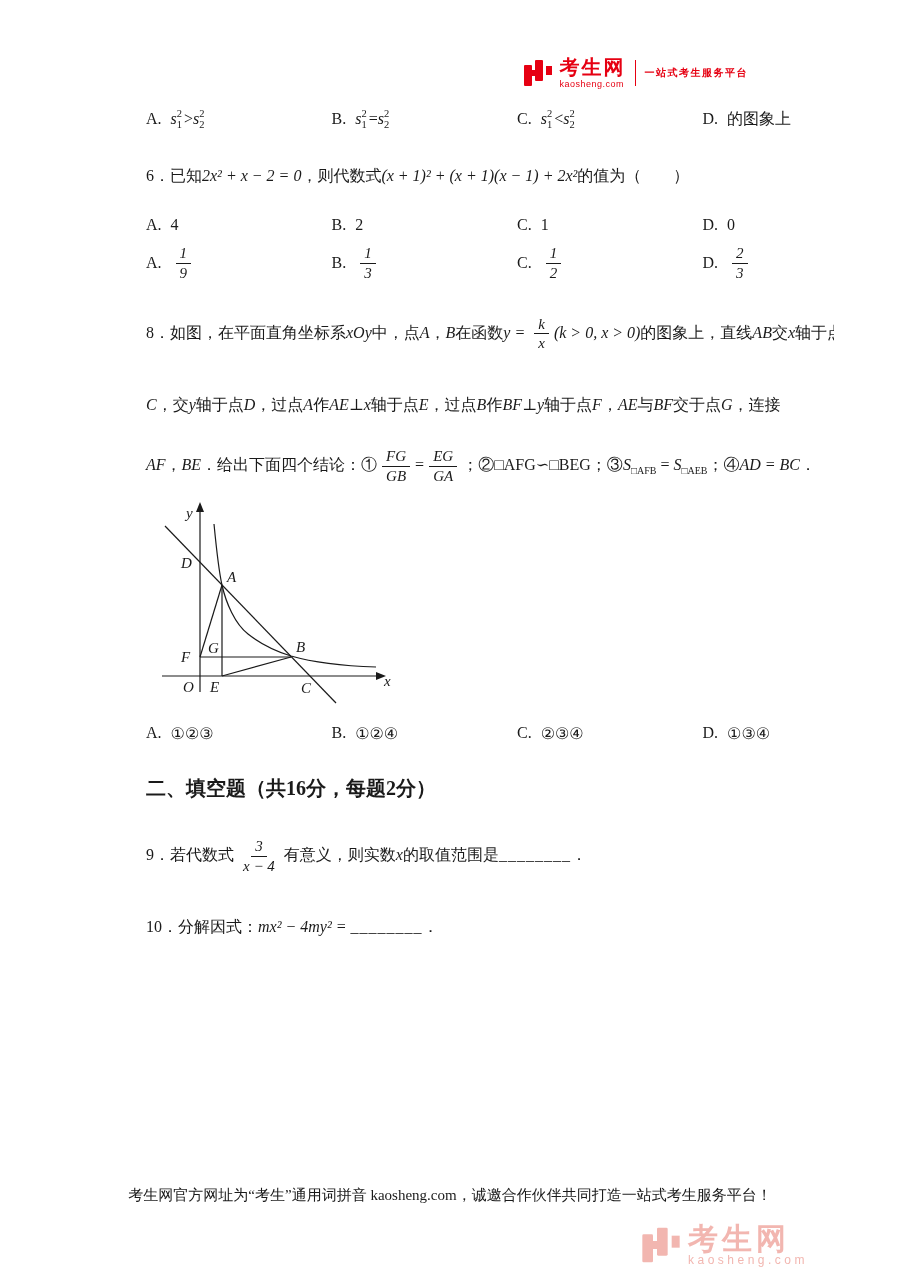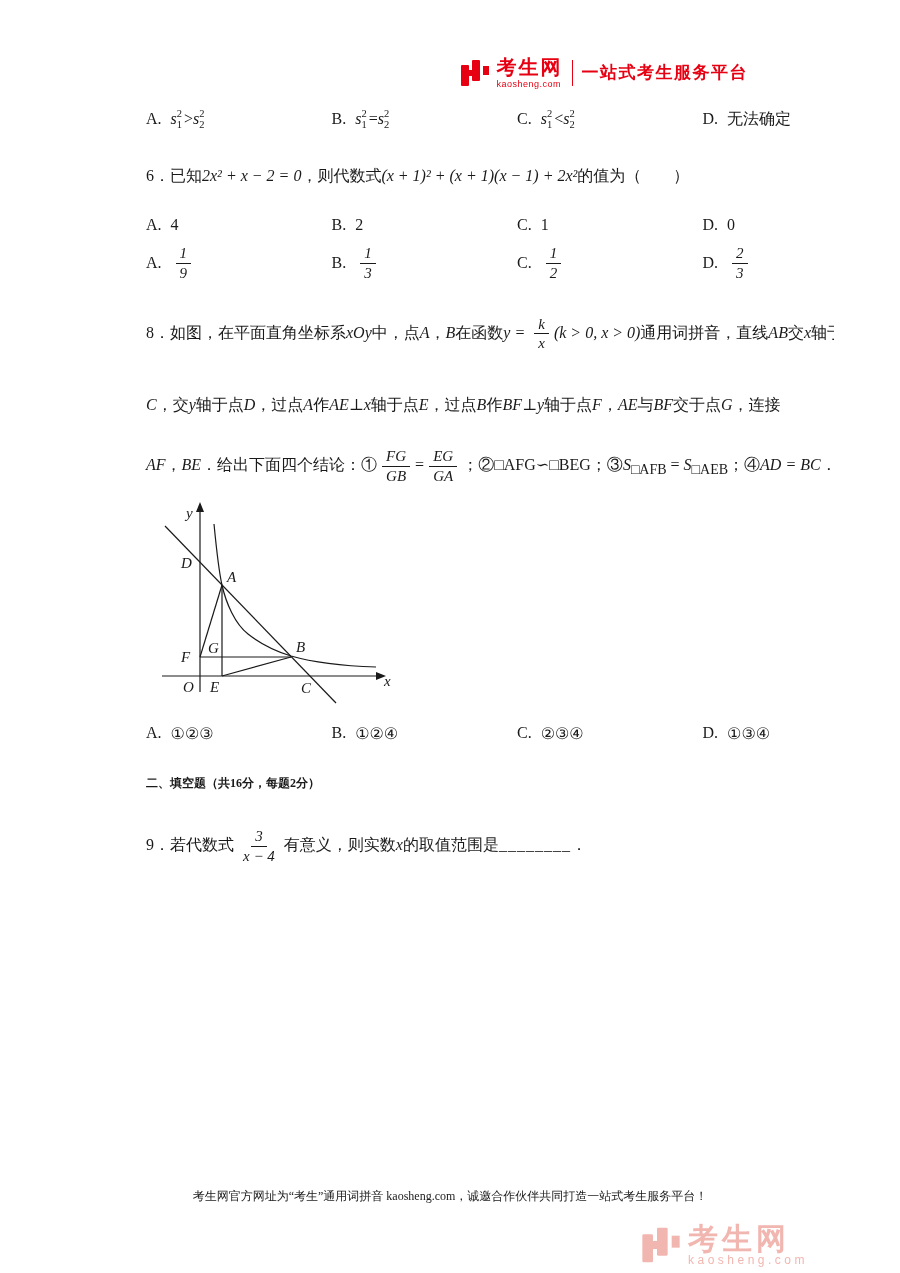"一站式考生服务平台" .brand-tagline { font-size: 17px -> 10px }
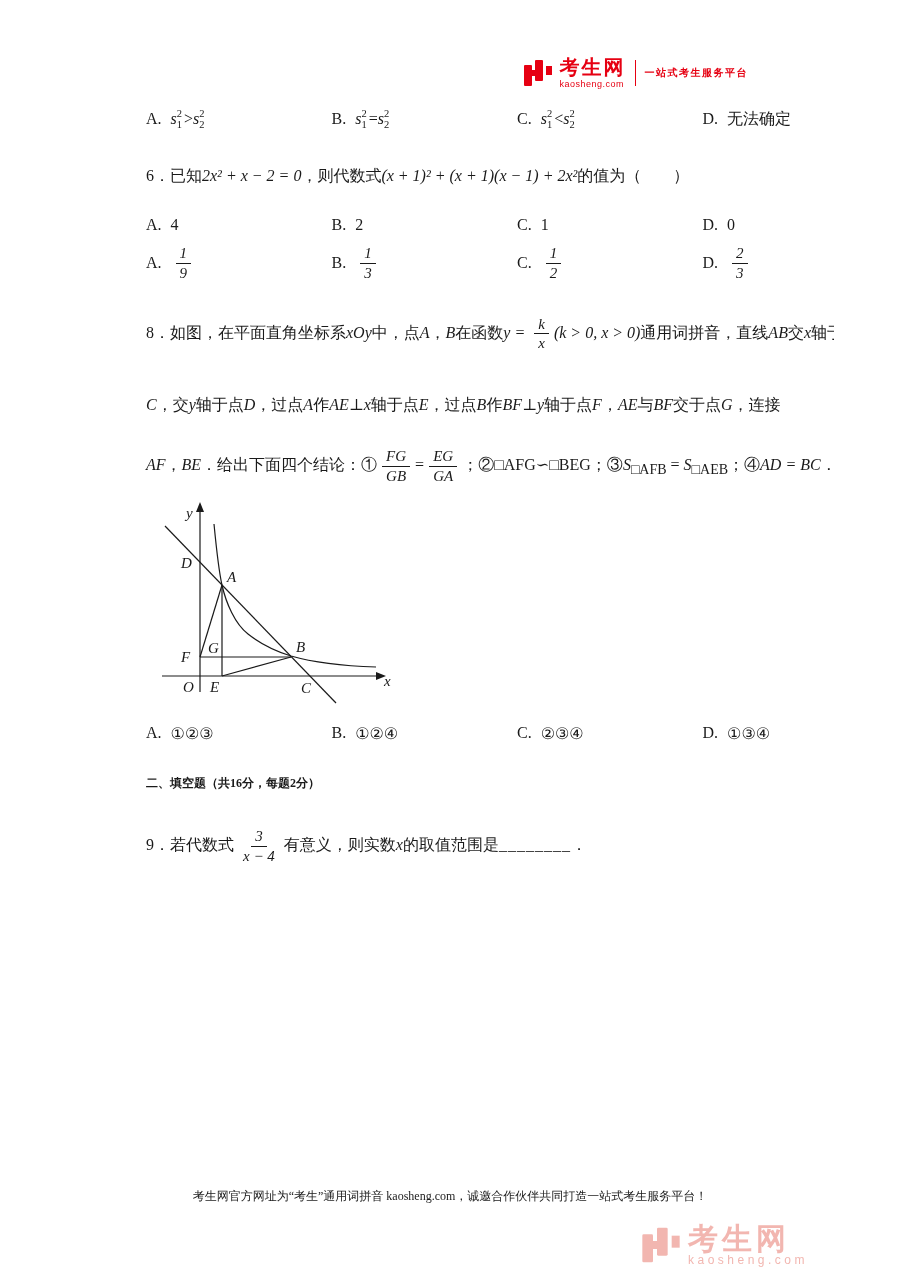"无法确定" span { text: 无法确定 -> 的图象上 }
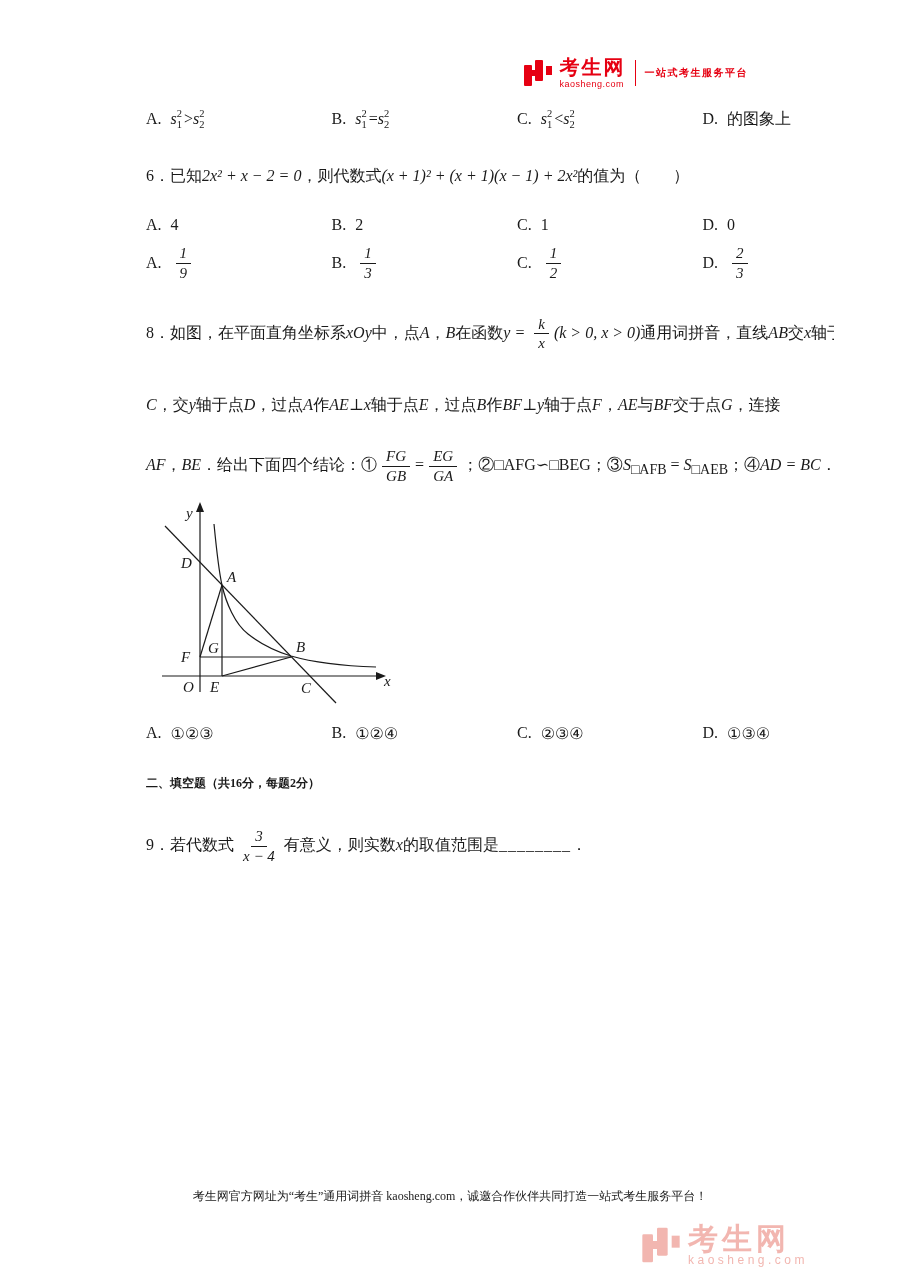"通用词拼音，直线" span { text: 通用词拼音 -> 的图象上 }
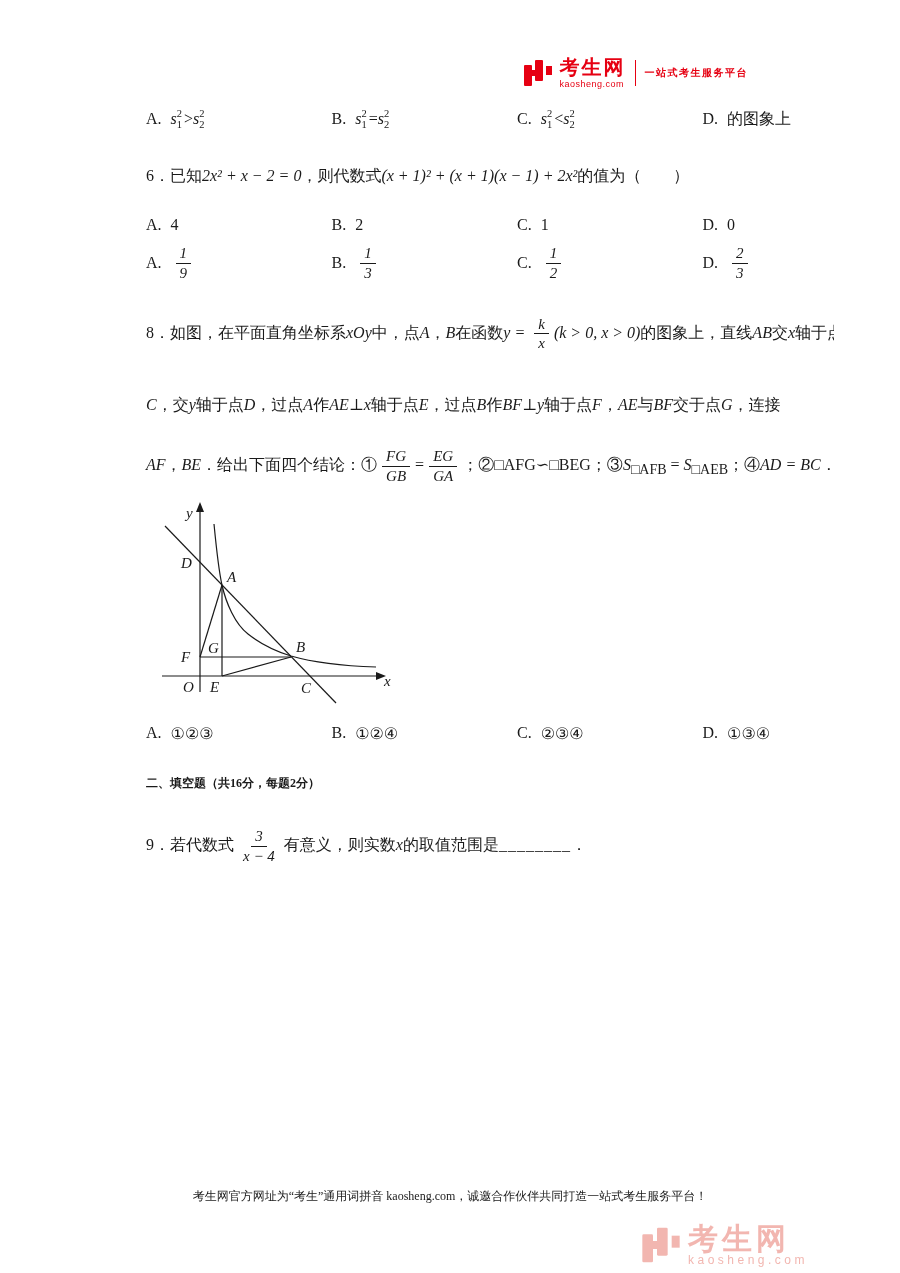"□AFB" sub.msub { font-size: 14px -> 10px }
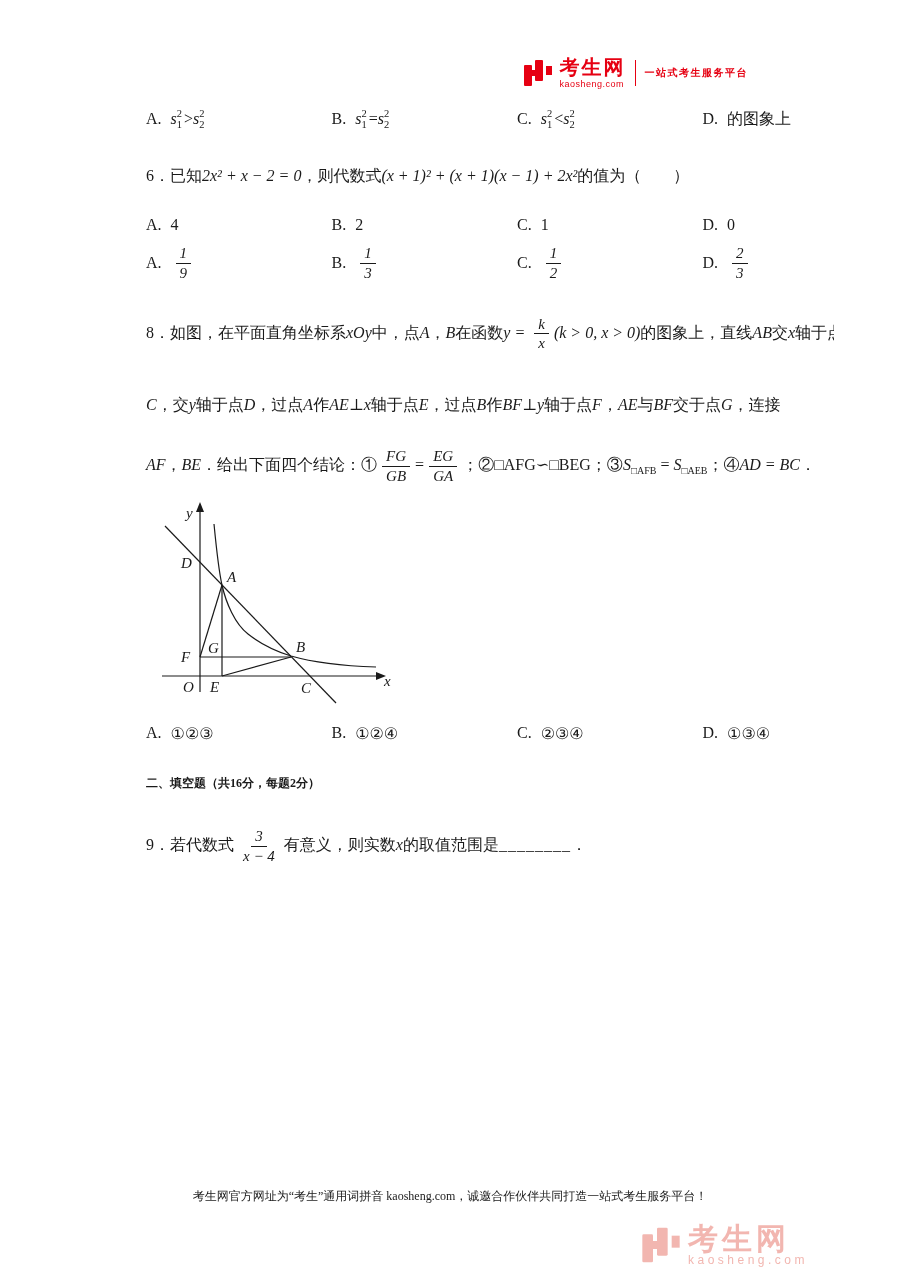"二、填空题（共16分，每题2分）" .section-title { font-size: 12px -> 20px }
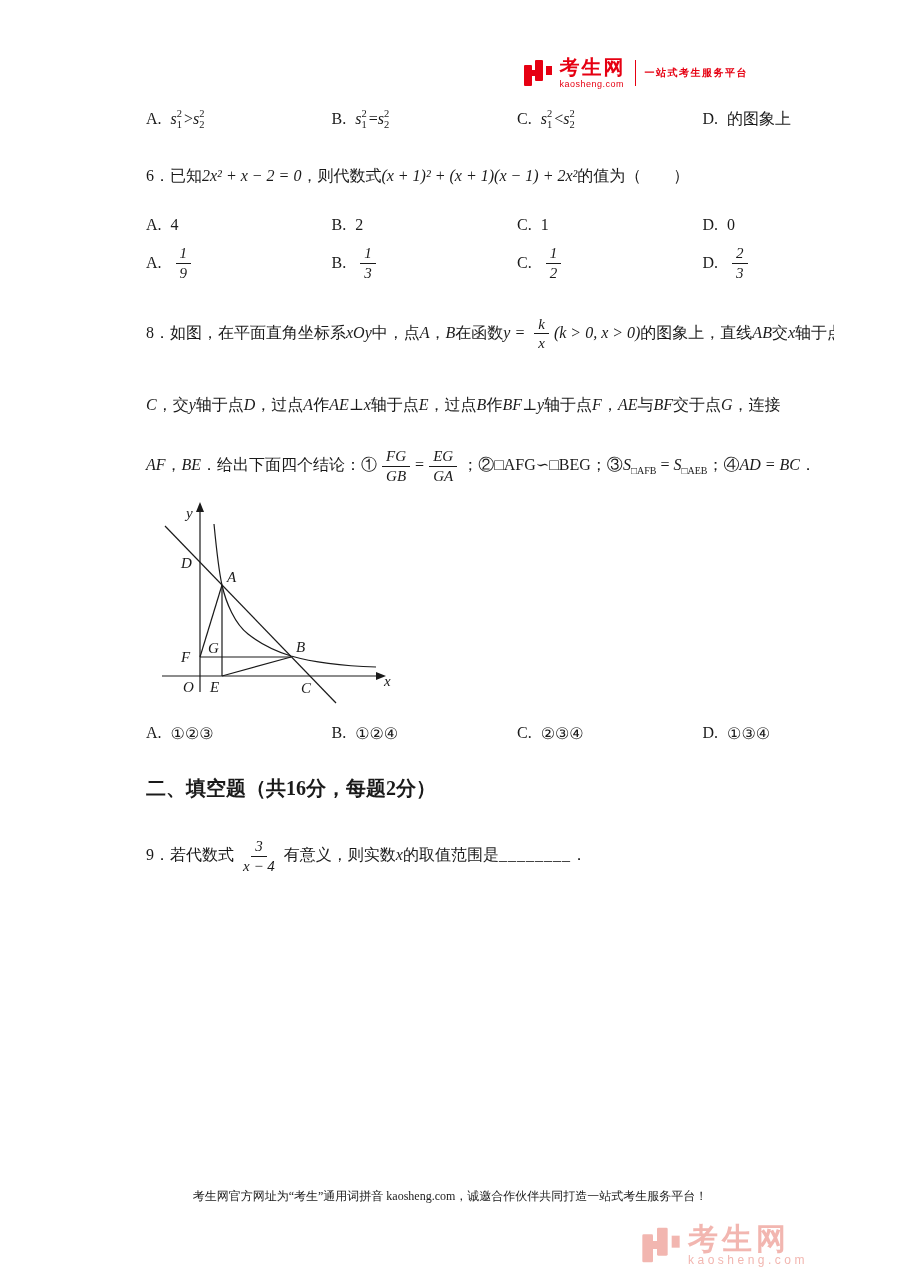"10．分解因式：mx² − 4my² = ________．" div.stem { html: none -> <div><span>10．分解因式：</span><span>mx² − 4my² = </span><span>________</span><span>．</span></div> }
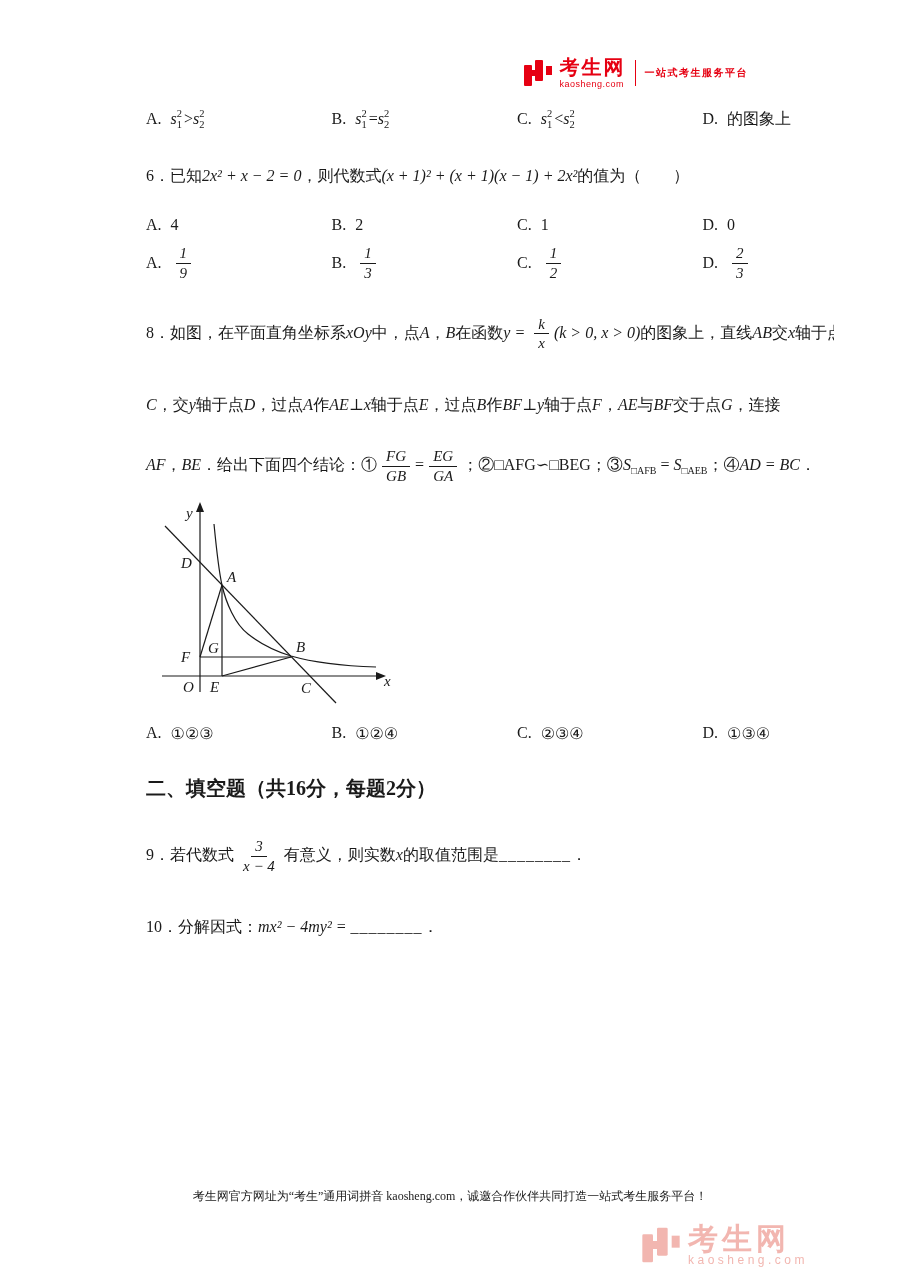"考生网官方网址为“考生”通用词拼音" .footer { font-size: 12px -> 15px }
